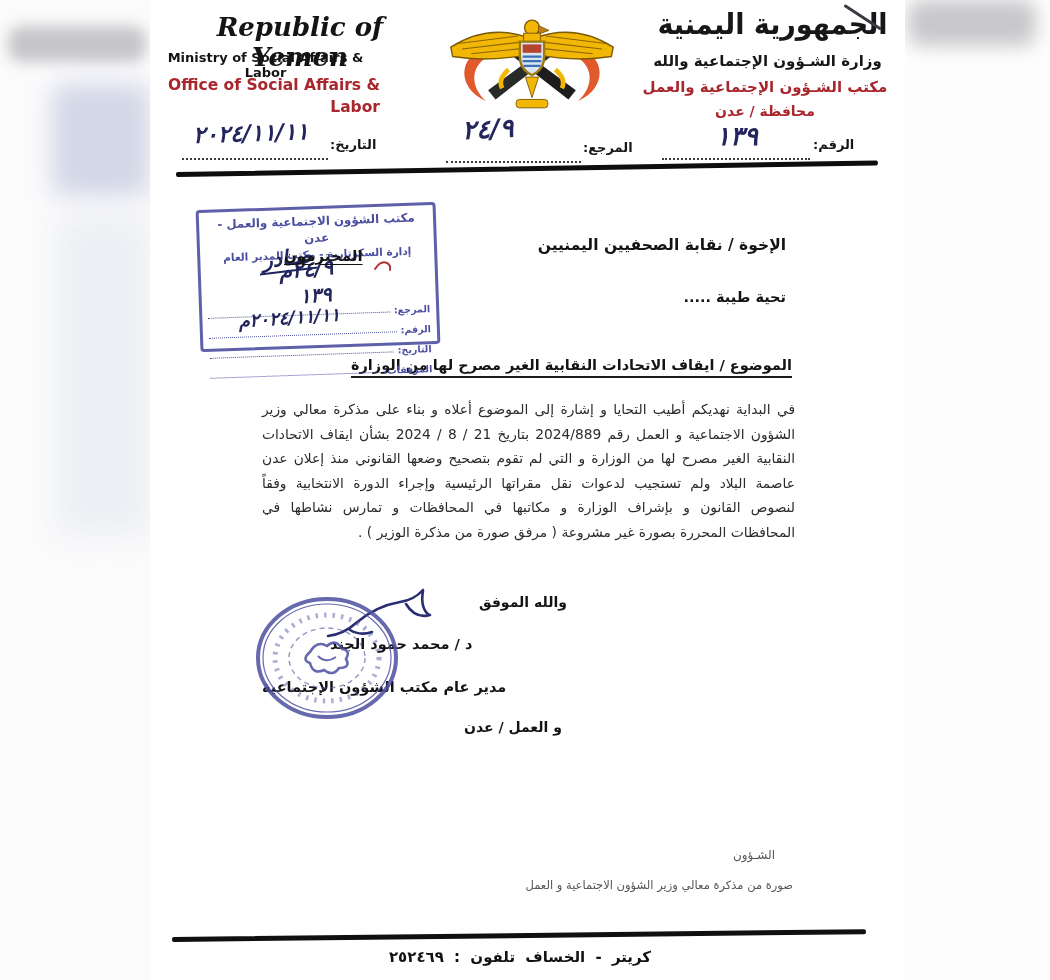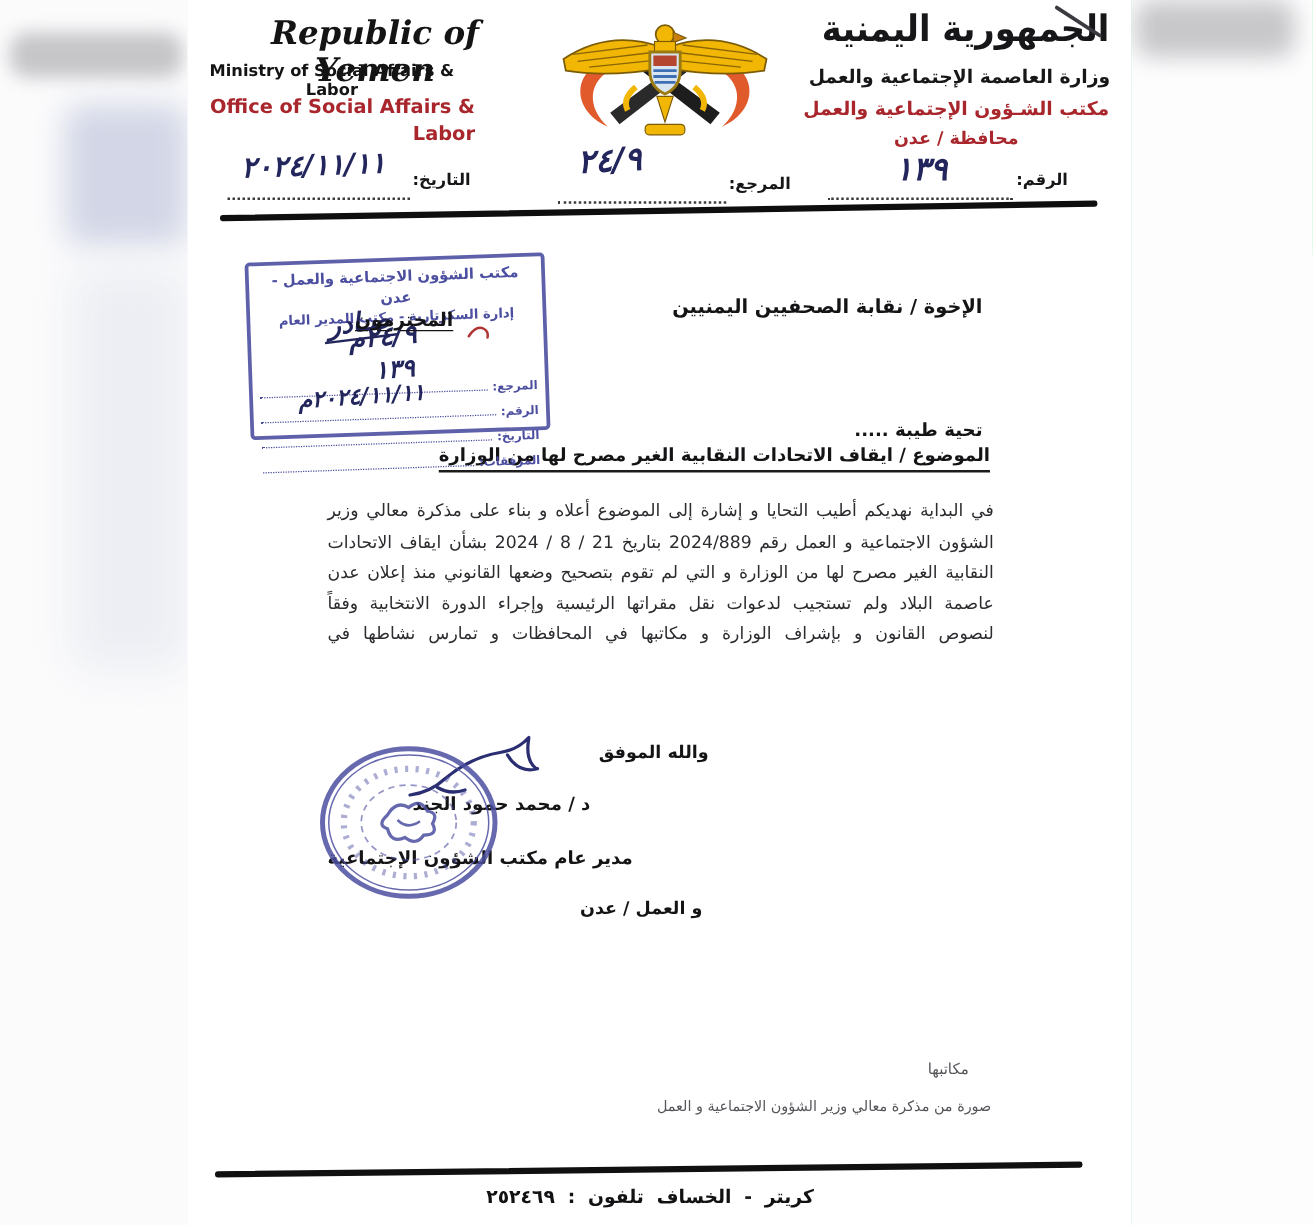"وزارة العاصمة الإجتماعية والعمل" div.abs { text: العاصمة الإجتماعية والعمل -> الشـؤون الإجتماعية والله }
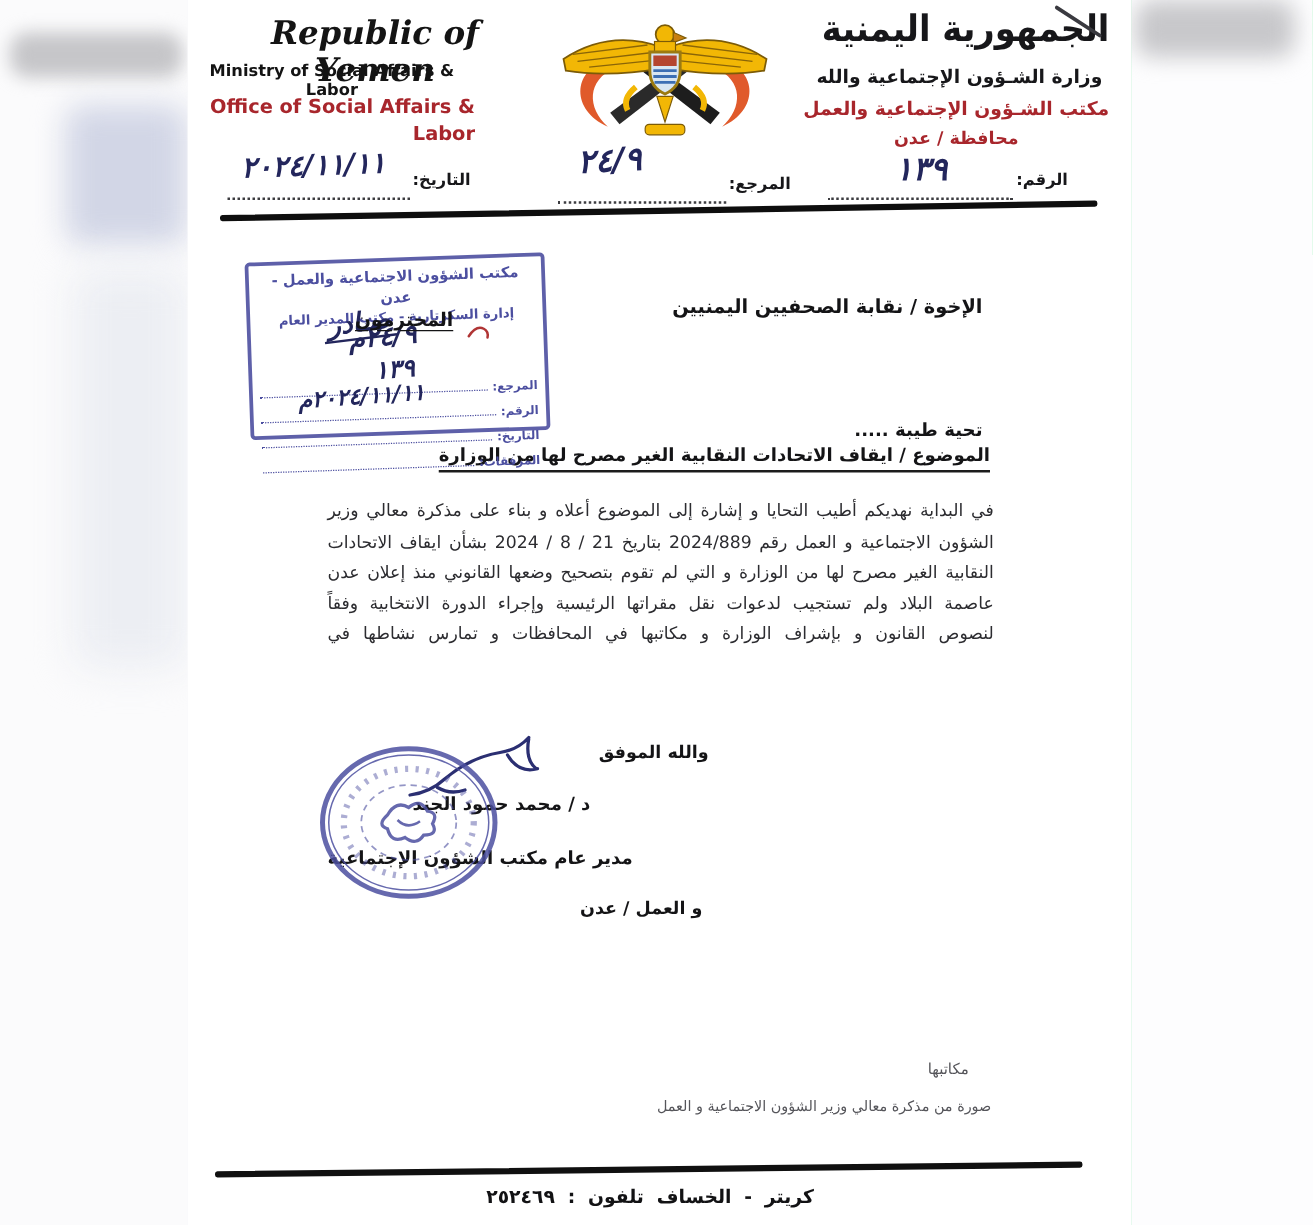"تحية طيبة ....." .greeting { margin-top: 48px -> none }
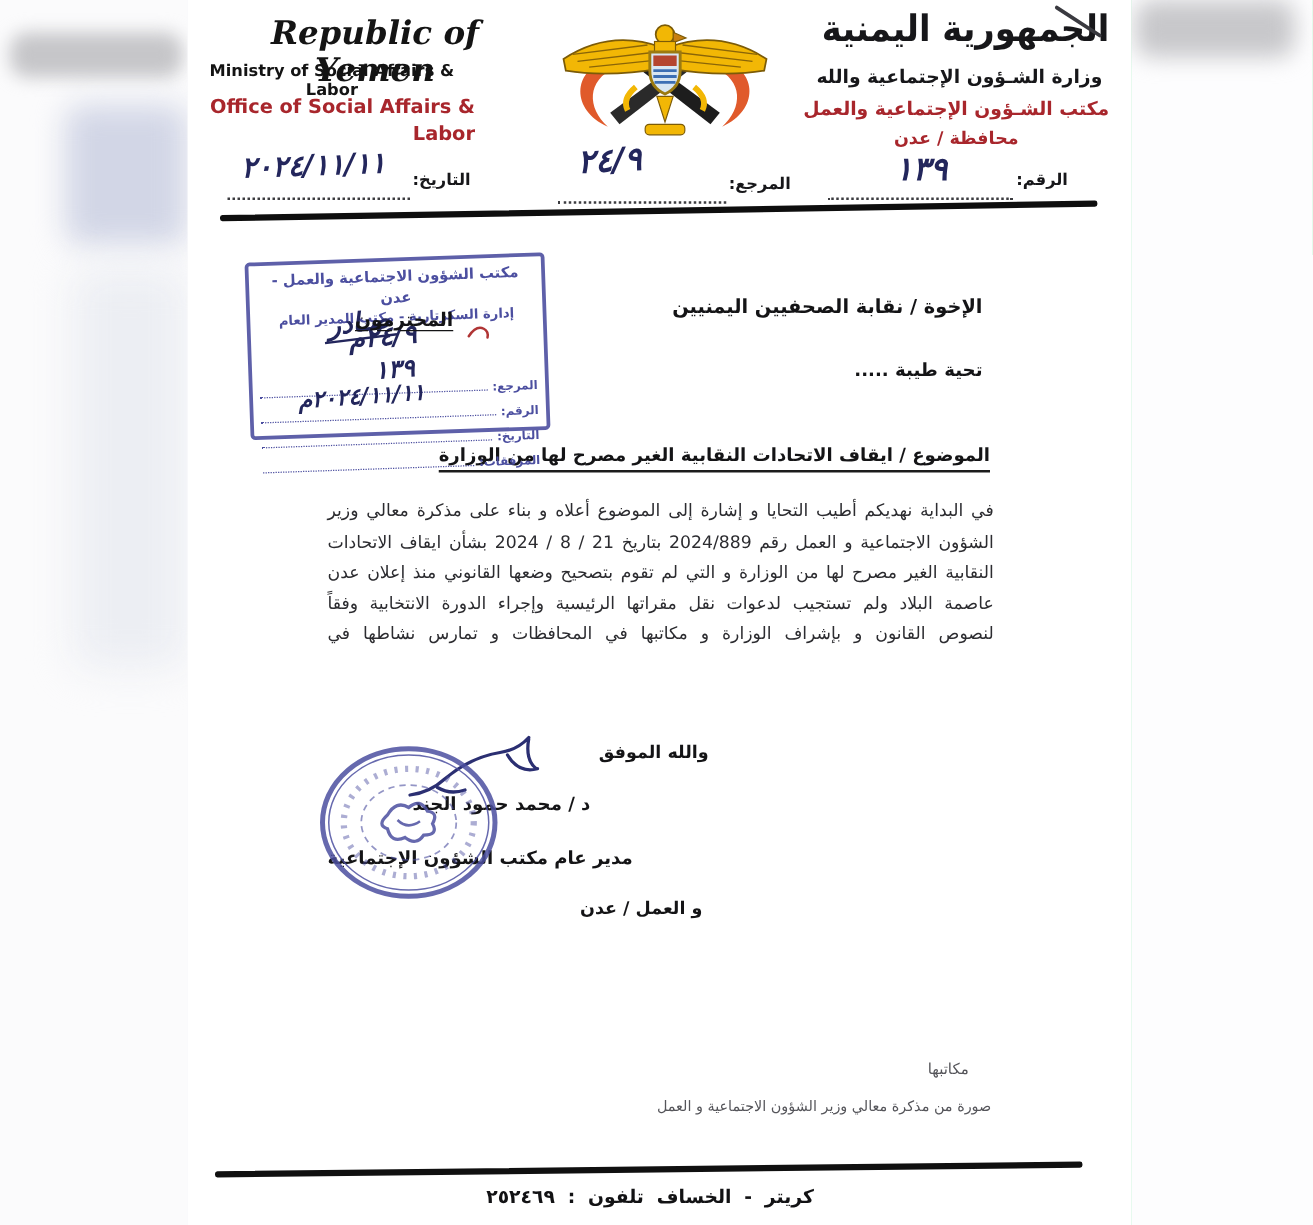"المحافظات المحررة بصورة غير مشروعة" div { html: none -> <div>المحافظات المحررة بصورة غير مشروعة ( مرفق صورة من مذكرة الوزير ) .</div> }
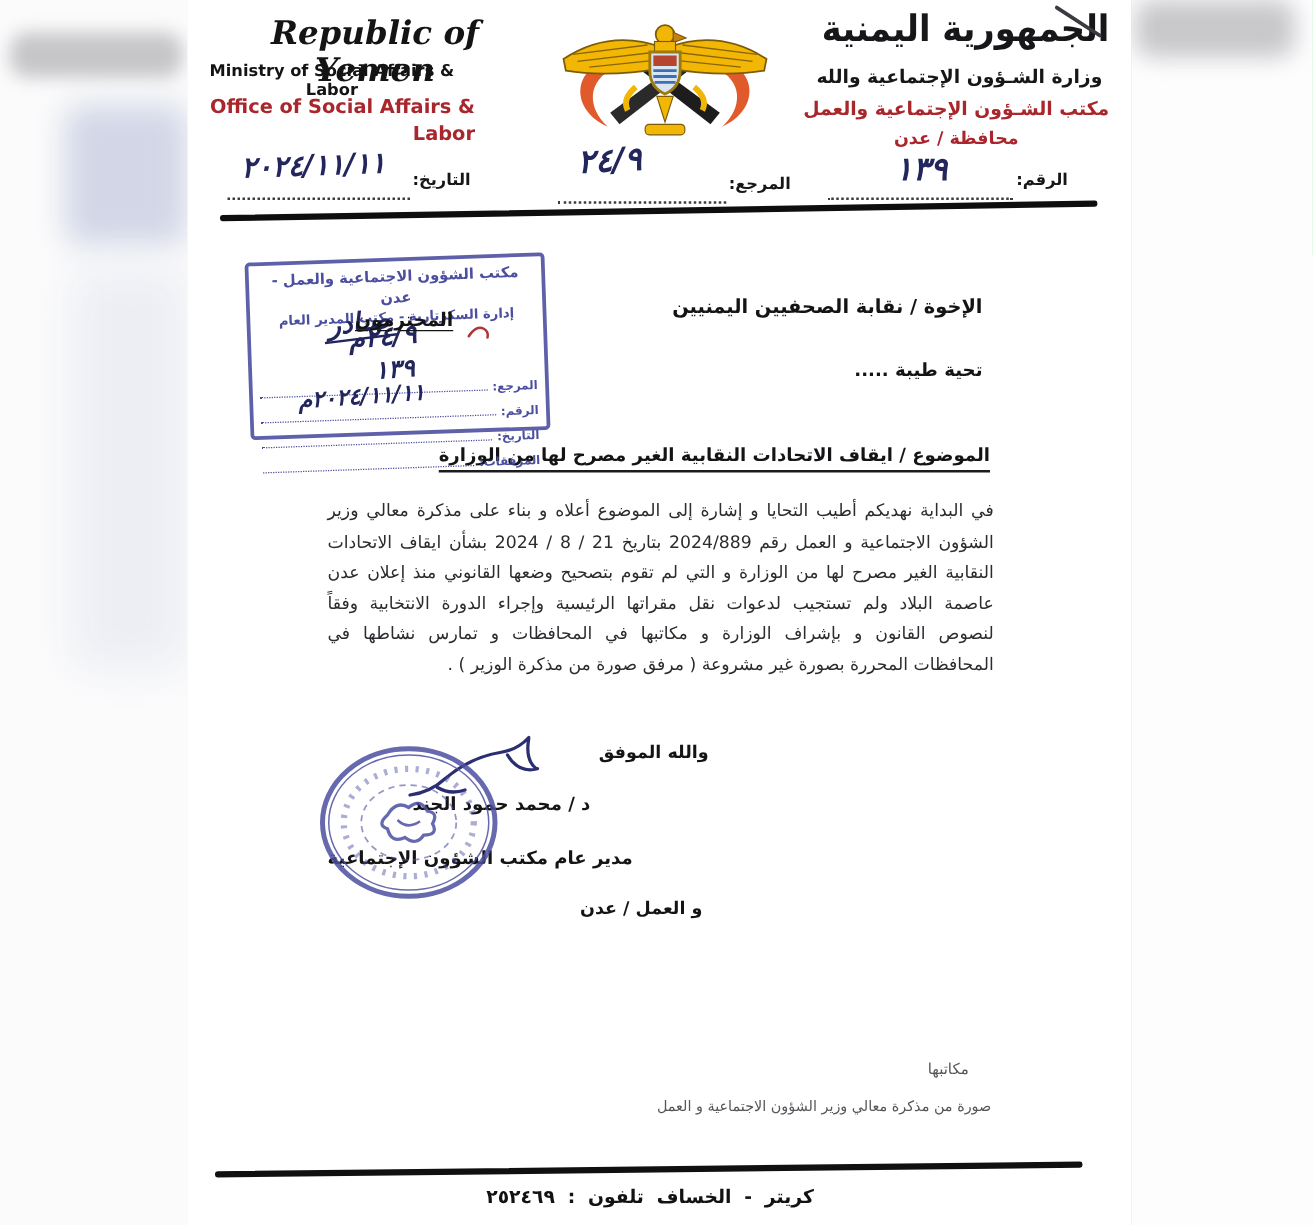"مكاتبها" div.abs { text: مكاتبها -> الشـؤون }
